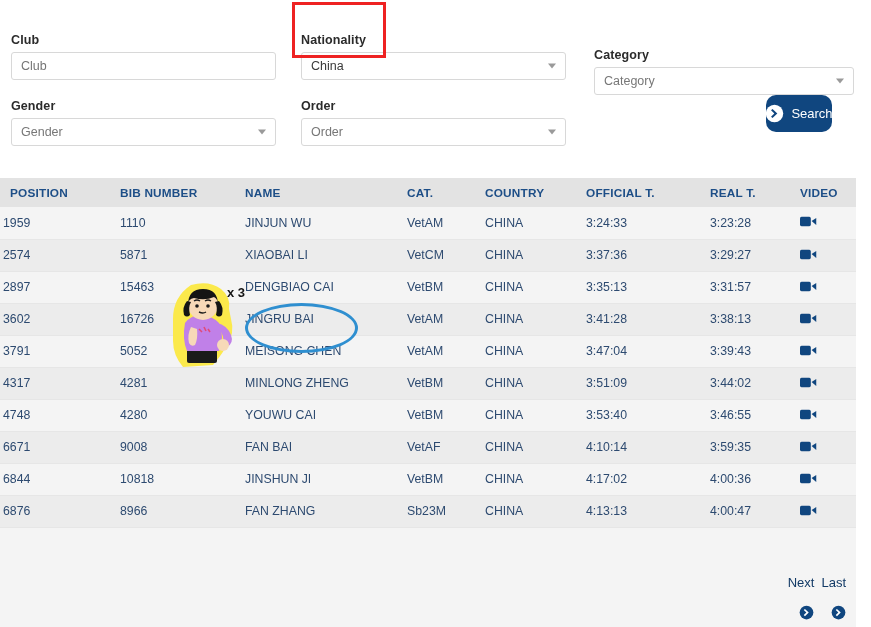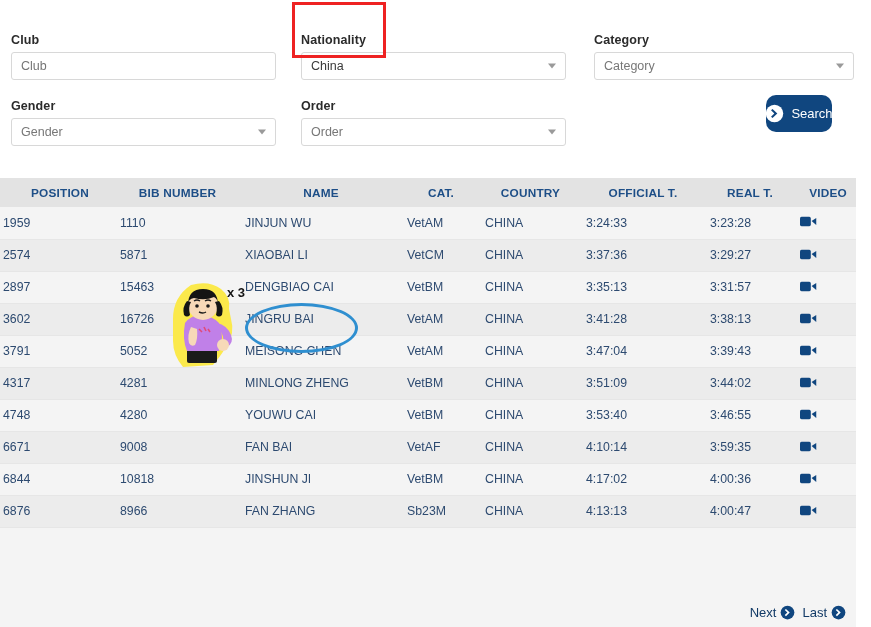"Category" .f-cat { top: 5px -> 20px }
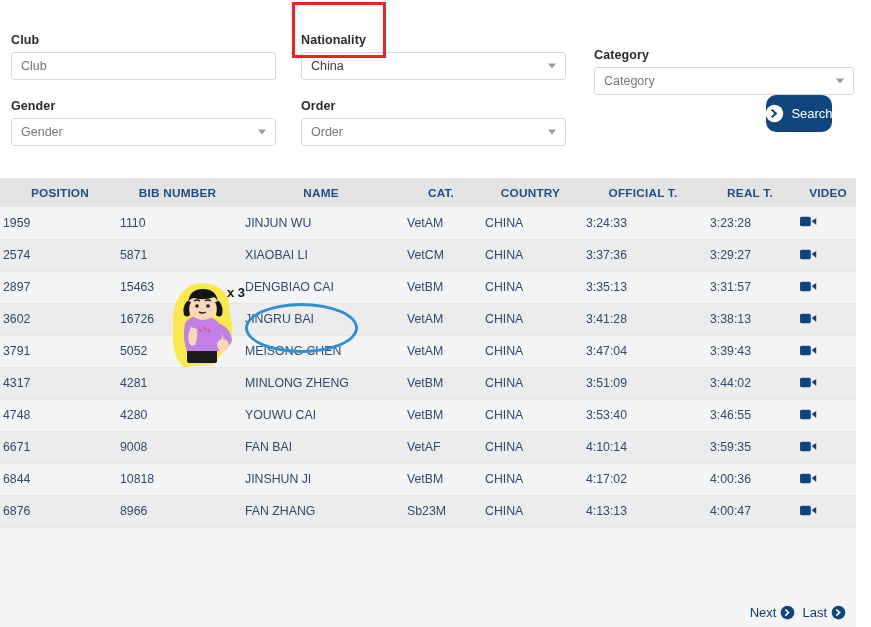"POSITION" thead th { text-align: center -> left }
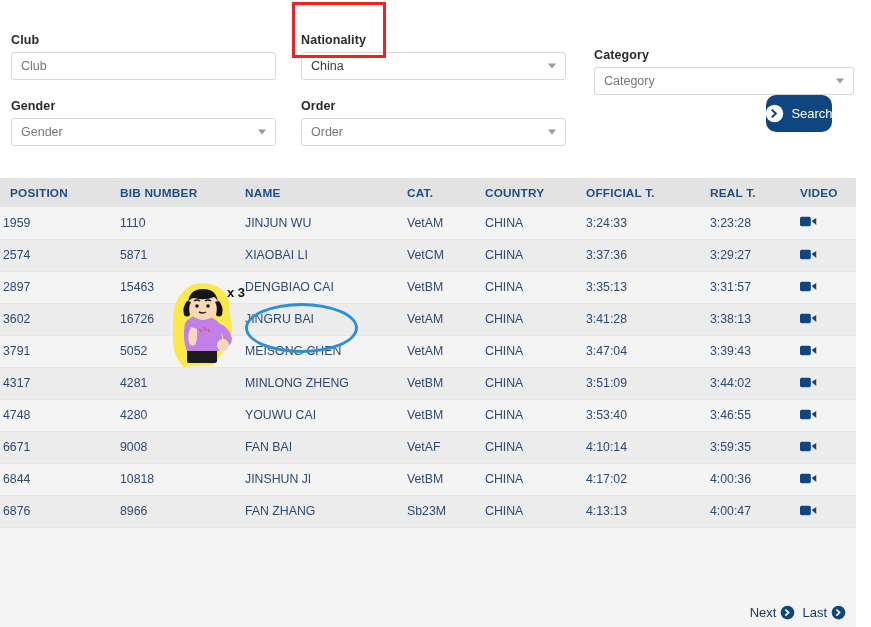"Next" .pager .pg-link { flex-direction: none -> column; gap: 4px -> 15px }
